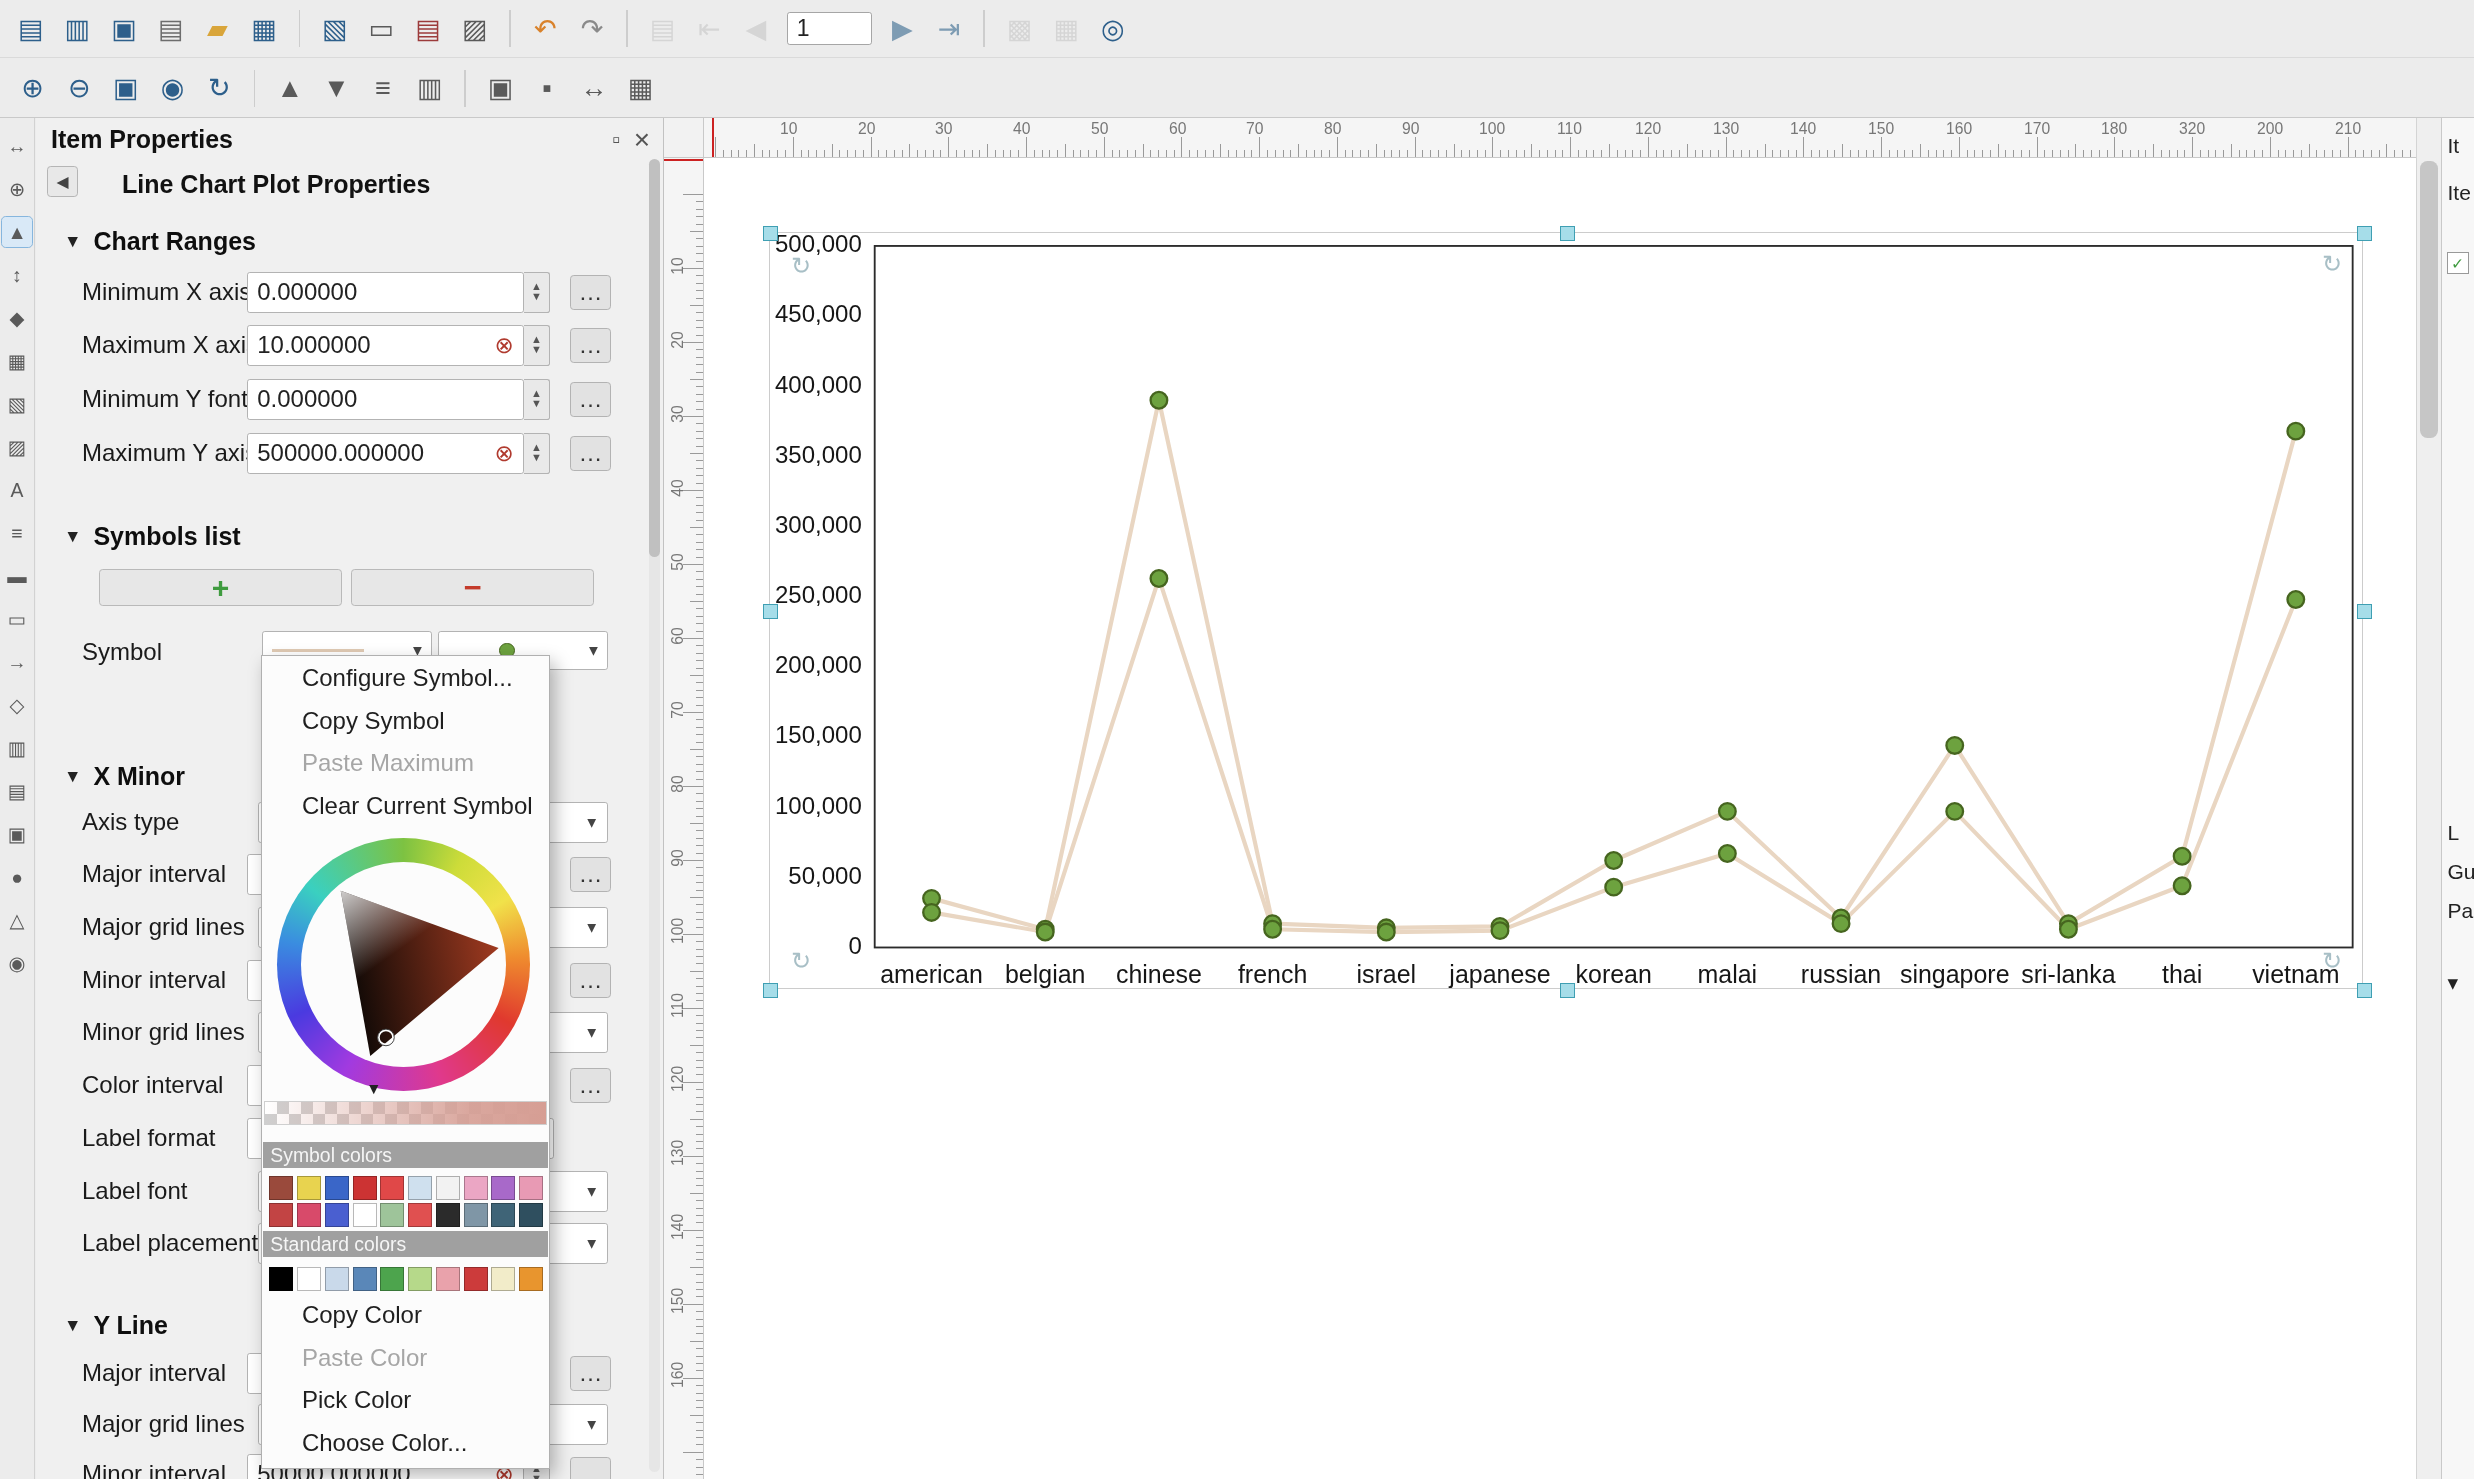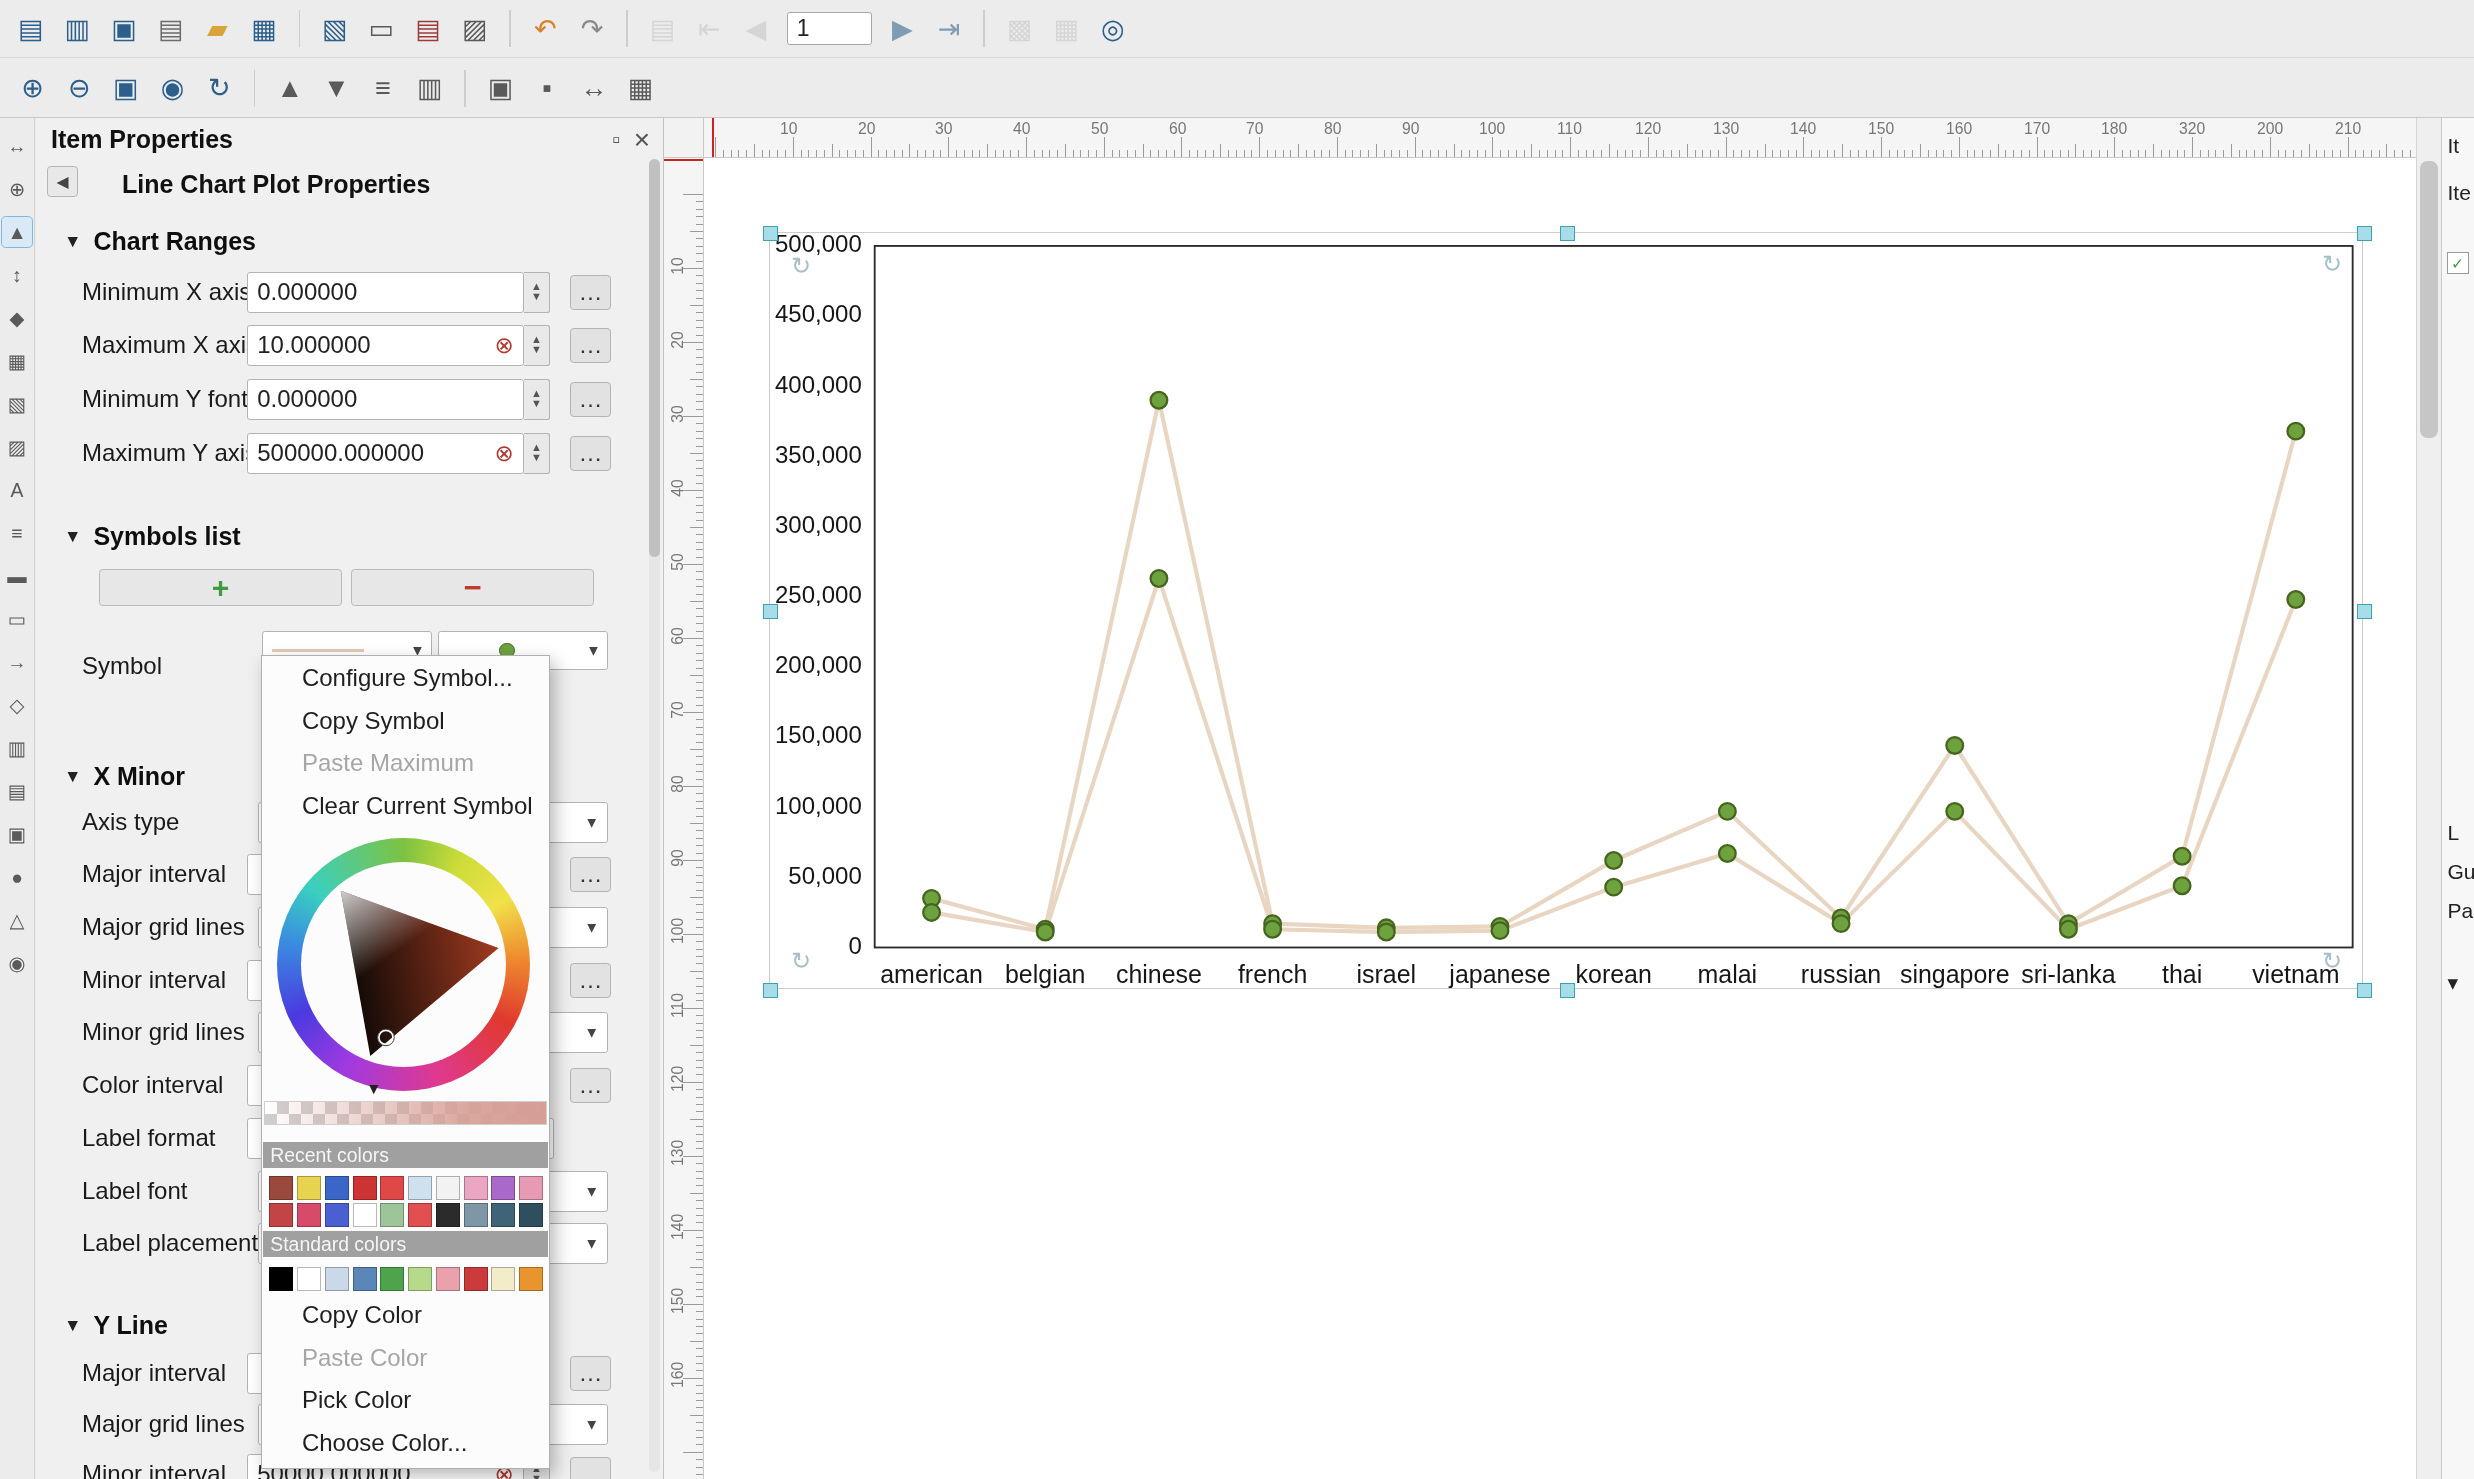"Symbol" span.plabel { top: 534px -> 520px }
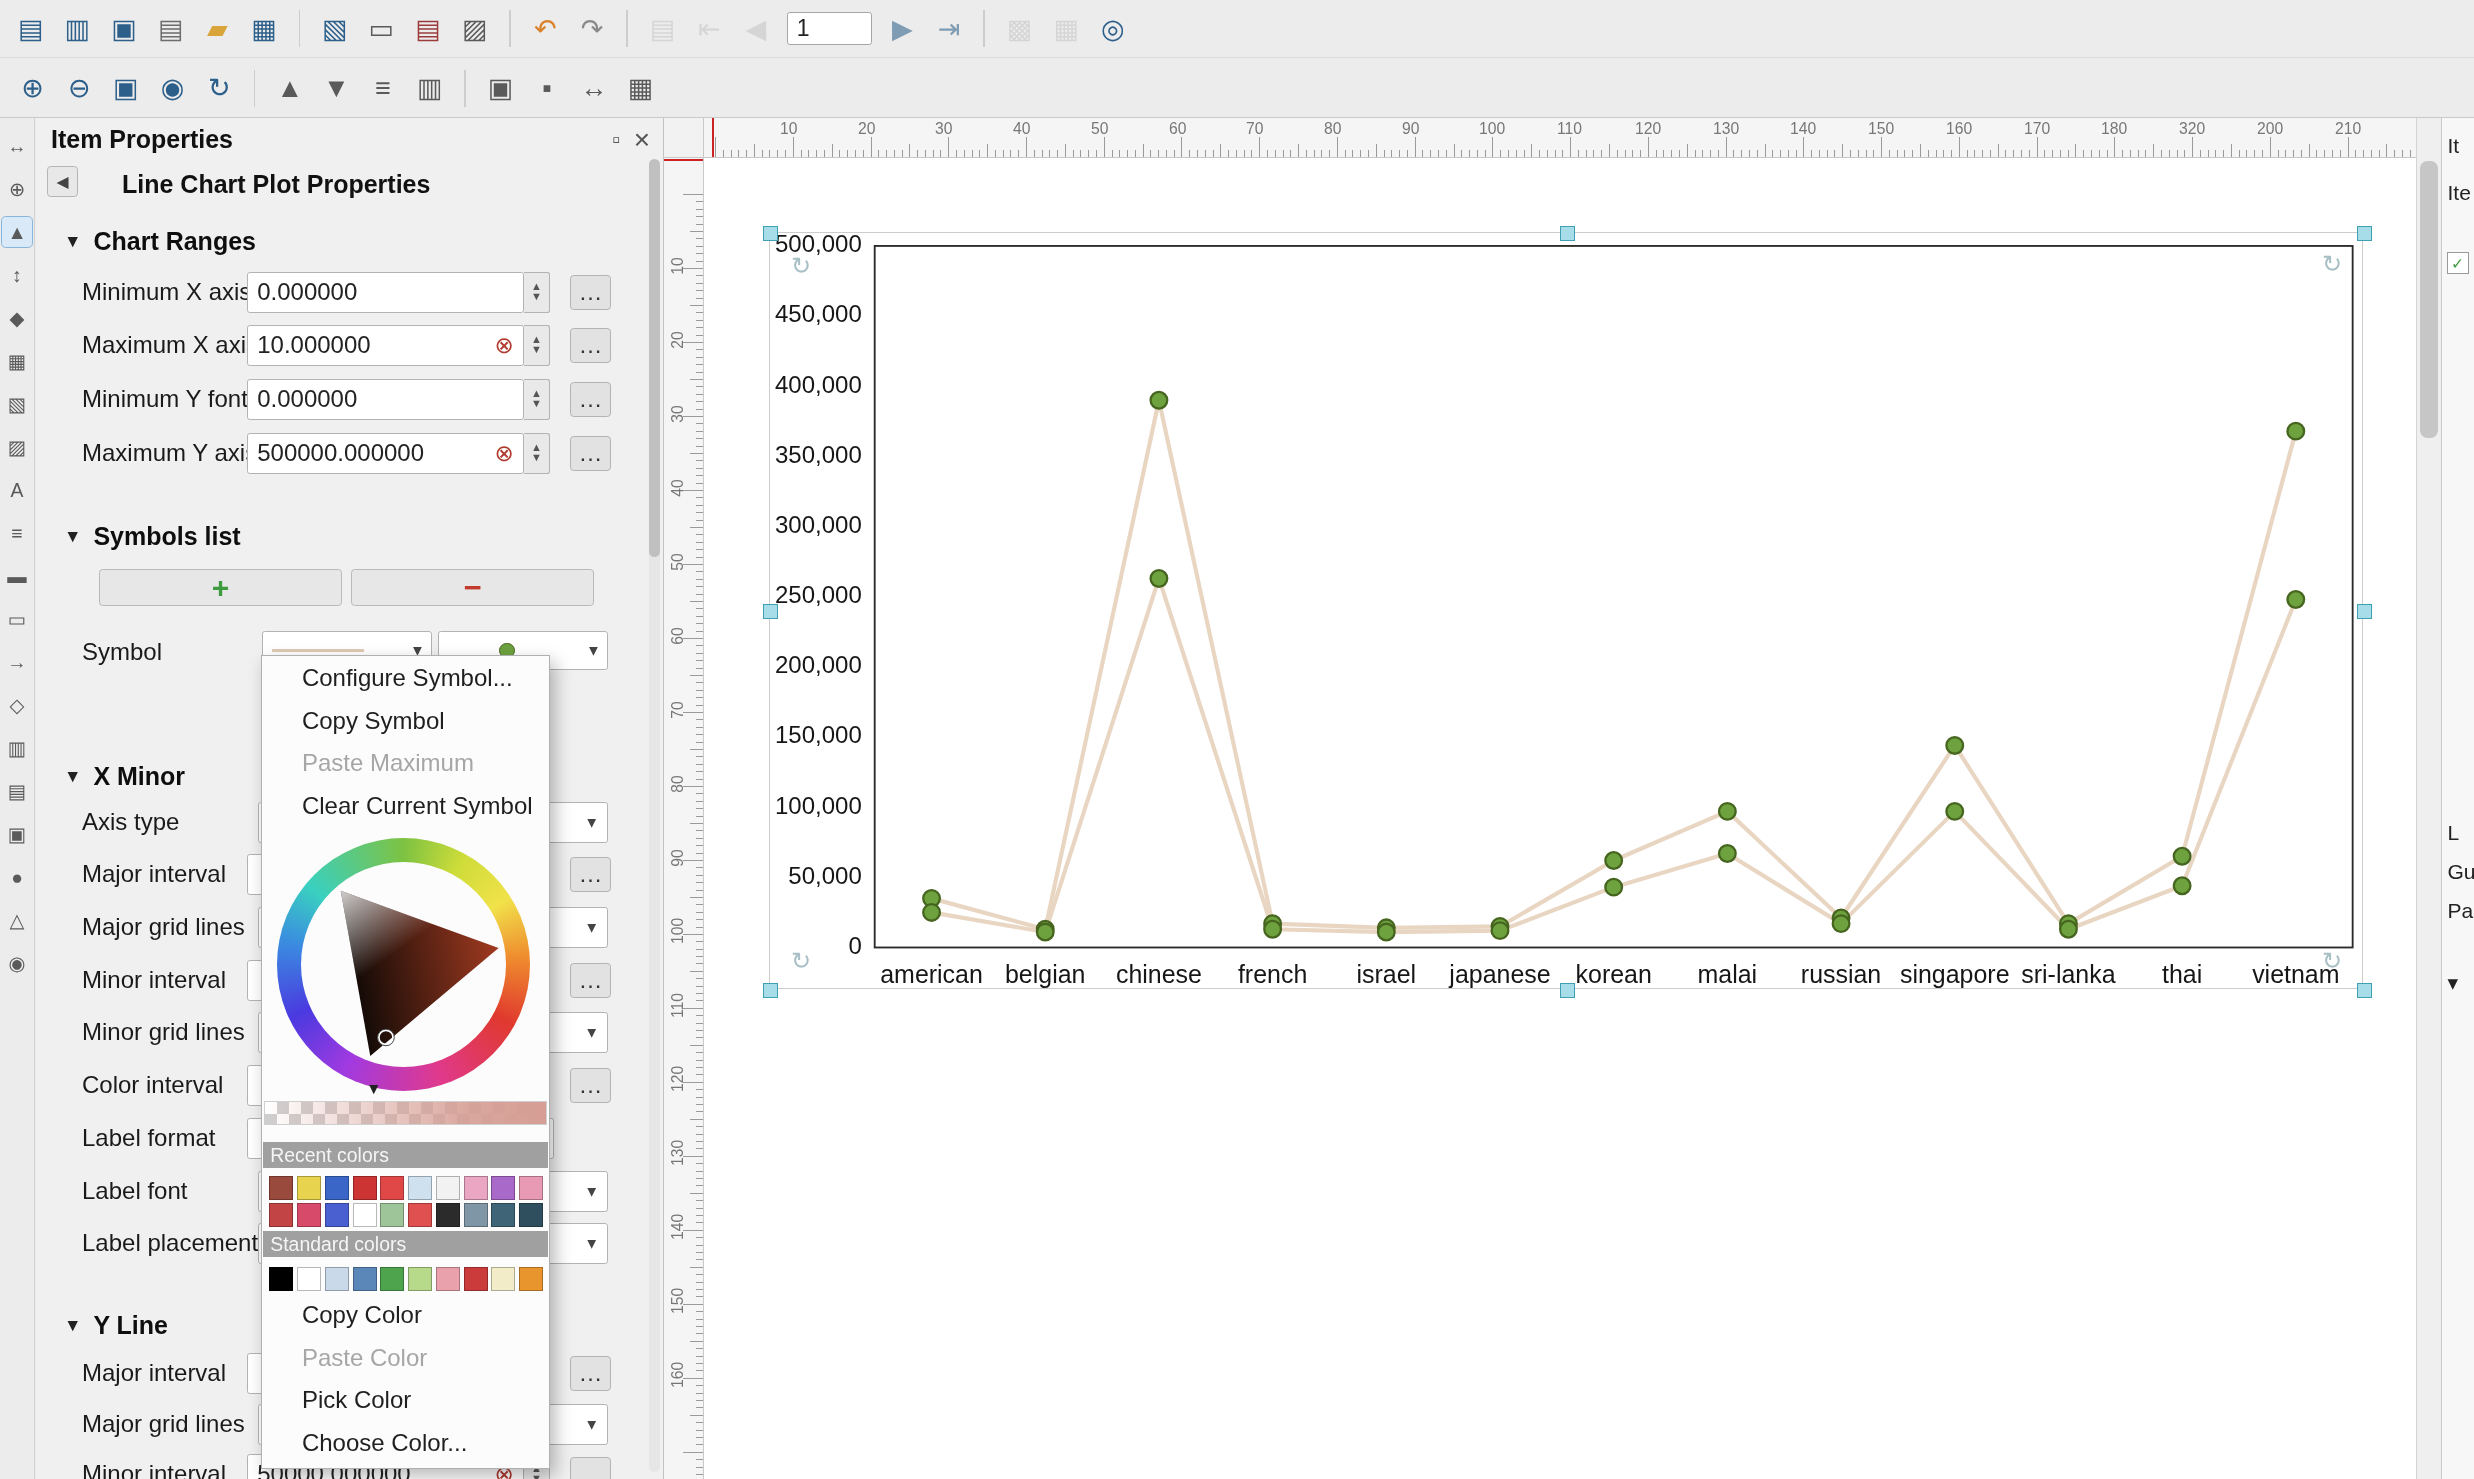"Recent colors" div.mhdr { text: Recent -> Symbol }
